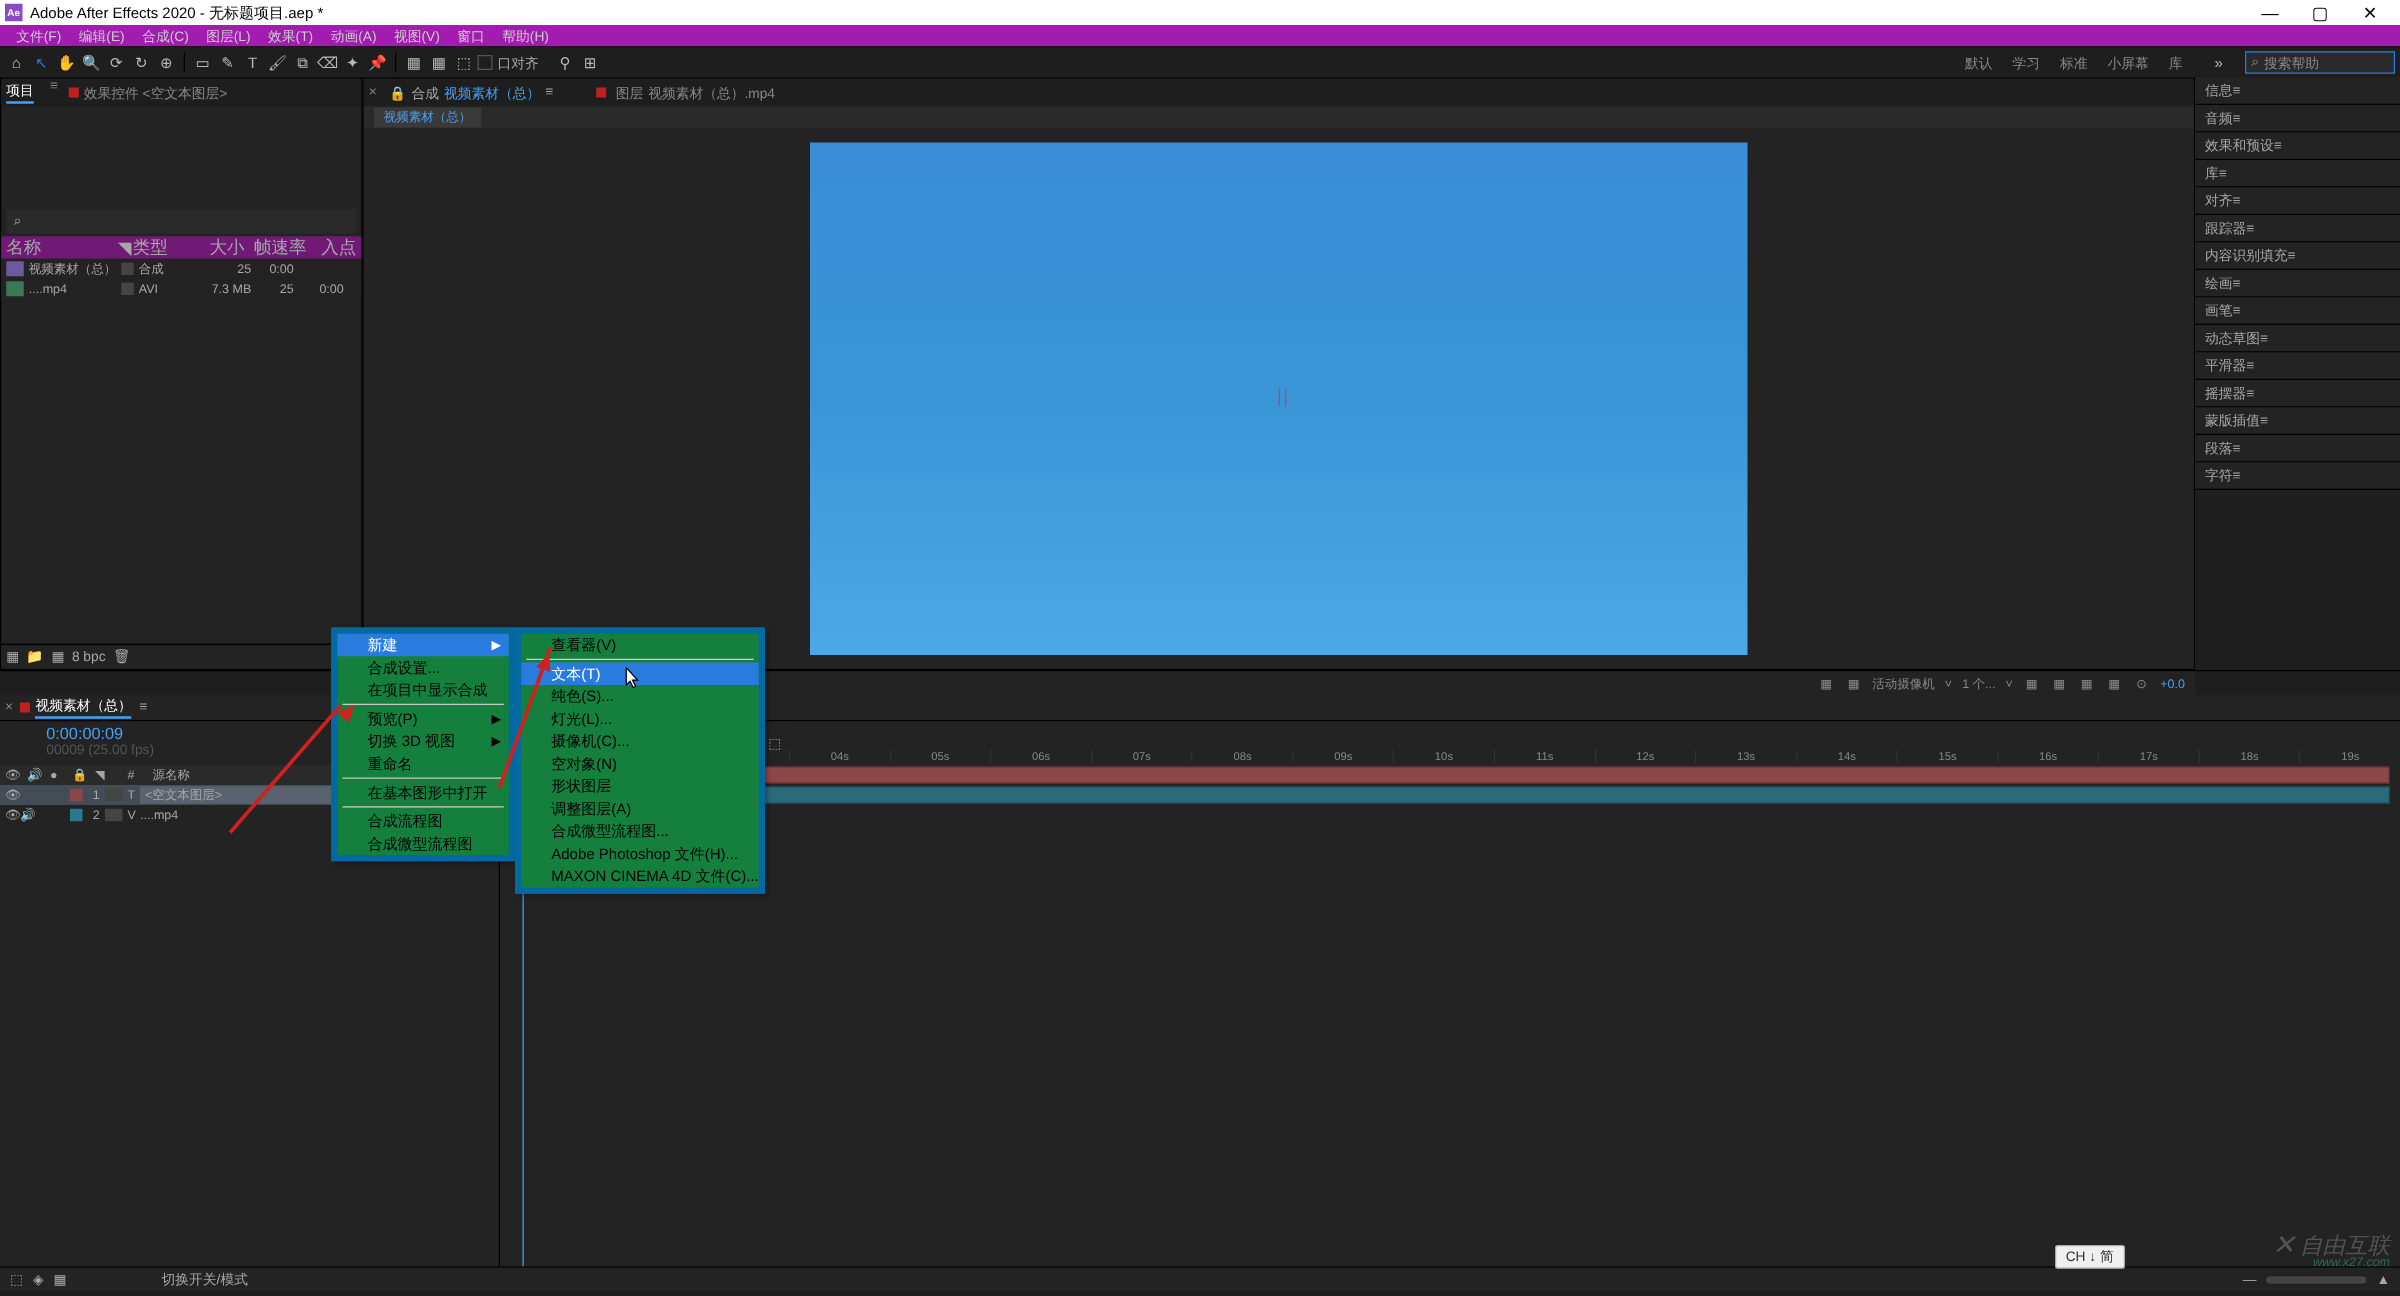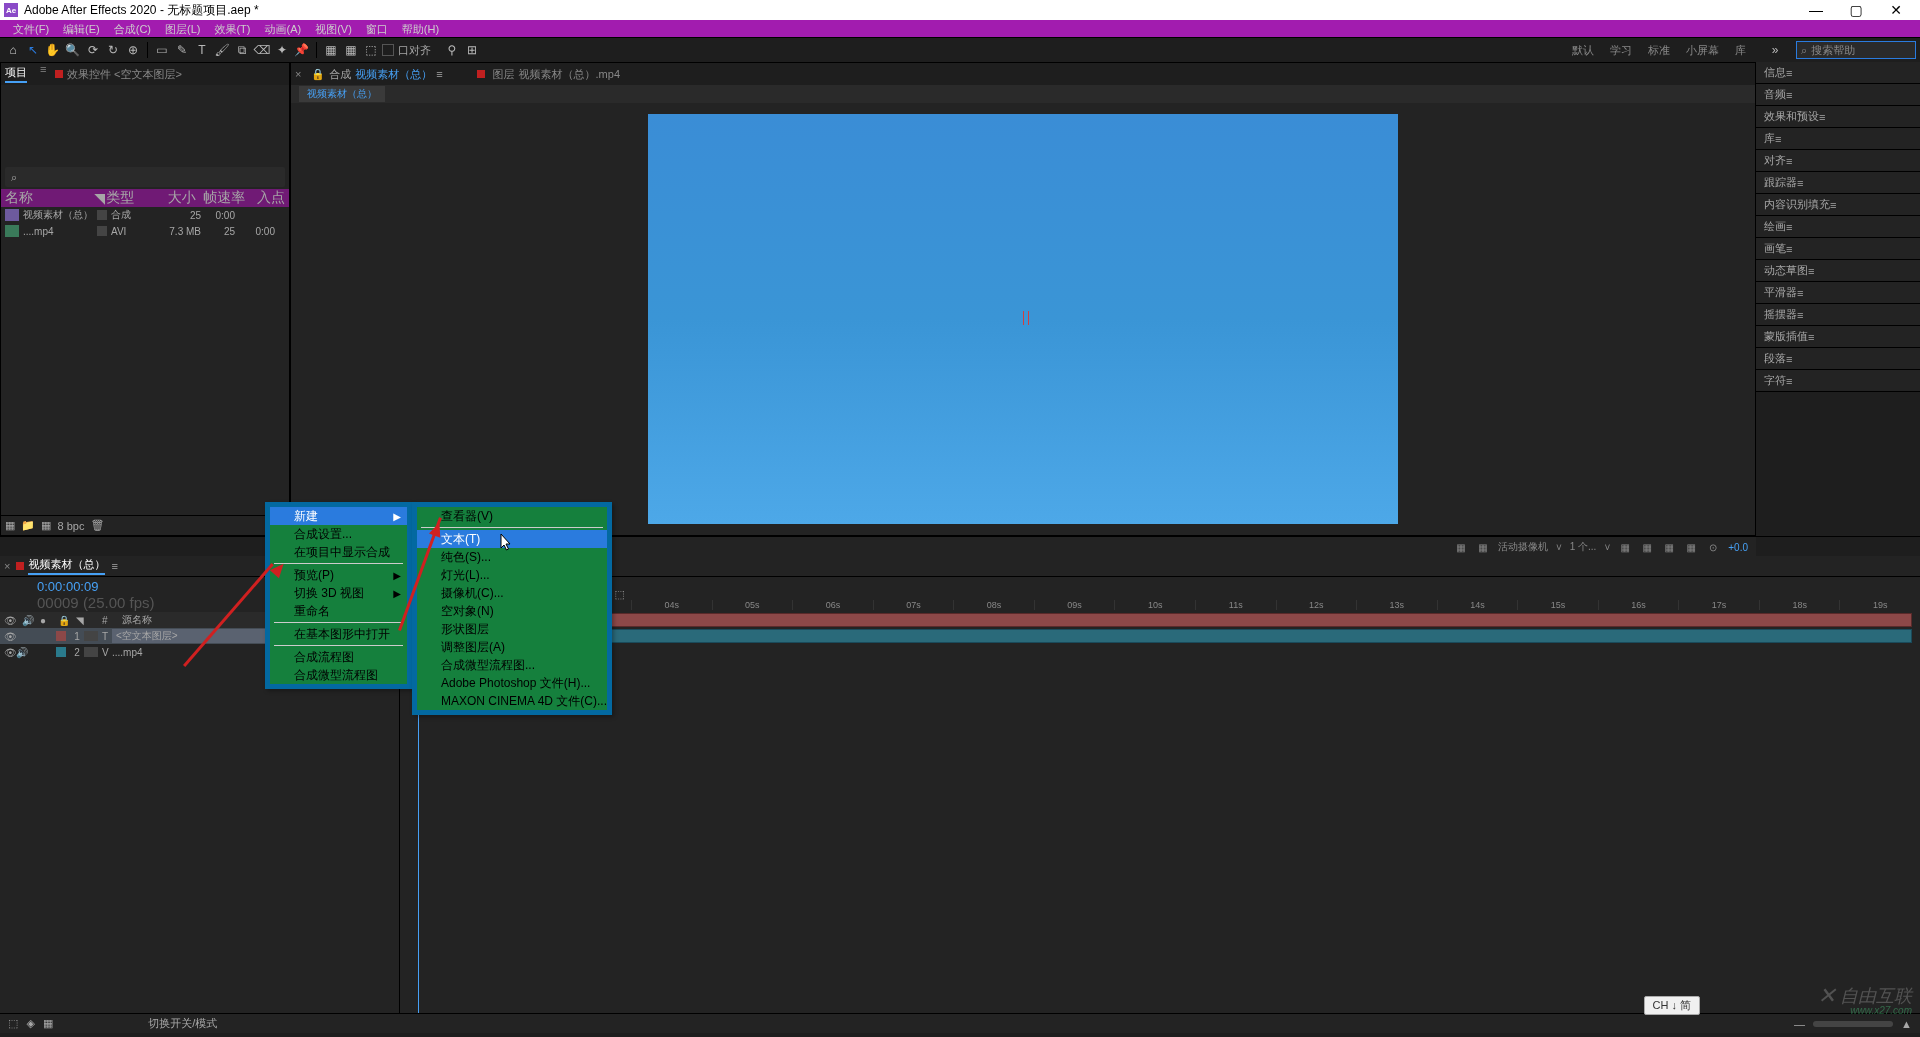"00009 (25.00 fps)" .frames { font-size: 15px -> 11px }
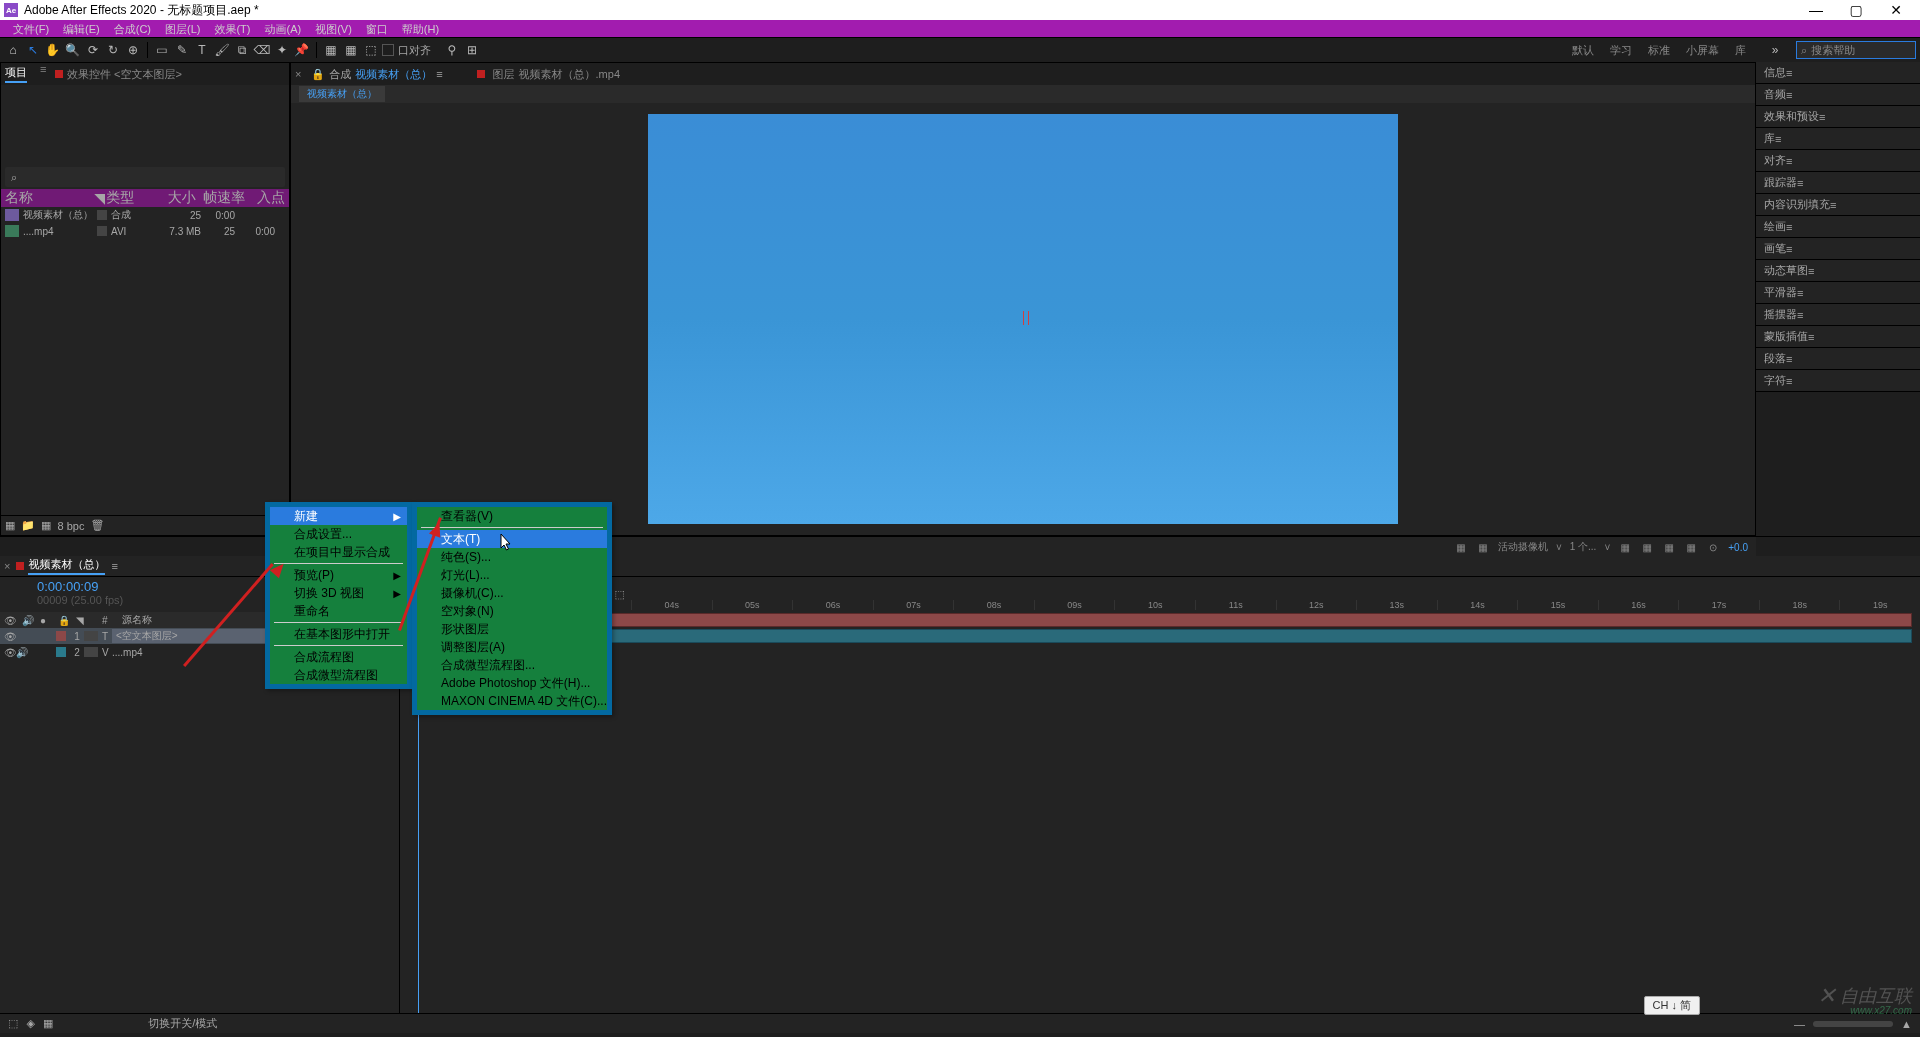"切换开关/模式" span { margin-left: 87px -> 68px }
